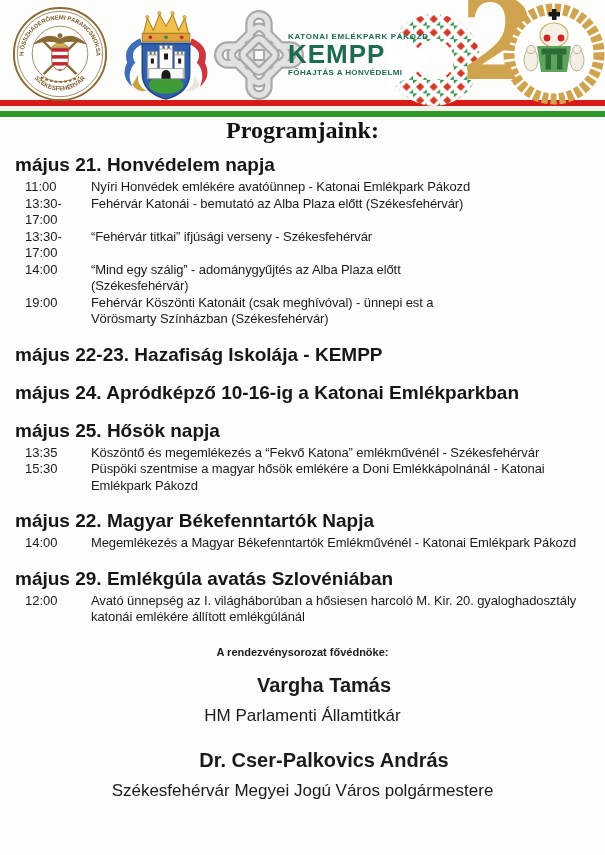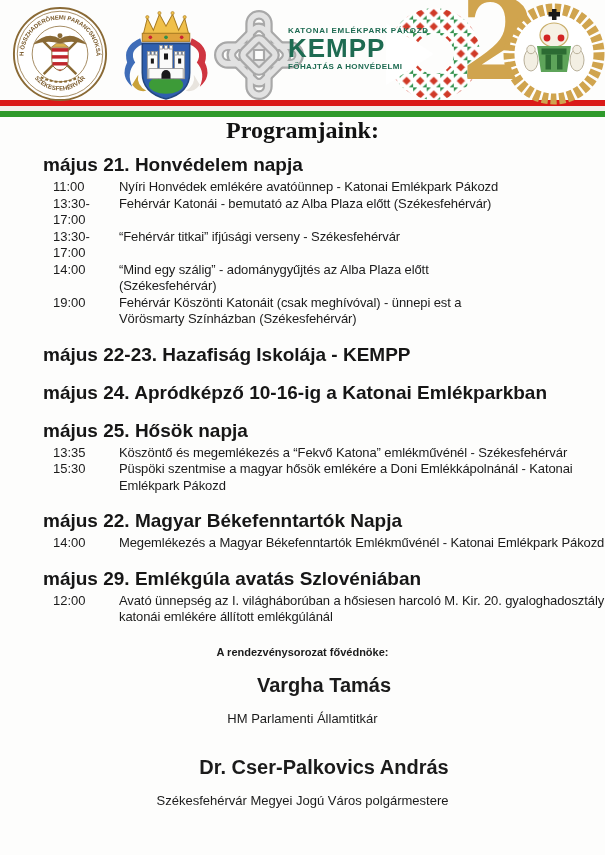"KATONAI EMLÉKPARK PÁKOZD" .logo-kempp { top: 14px -> 20px }
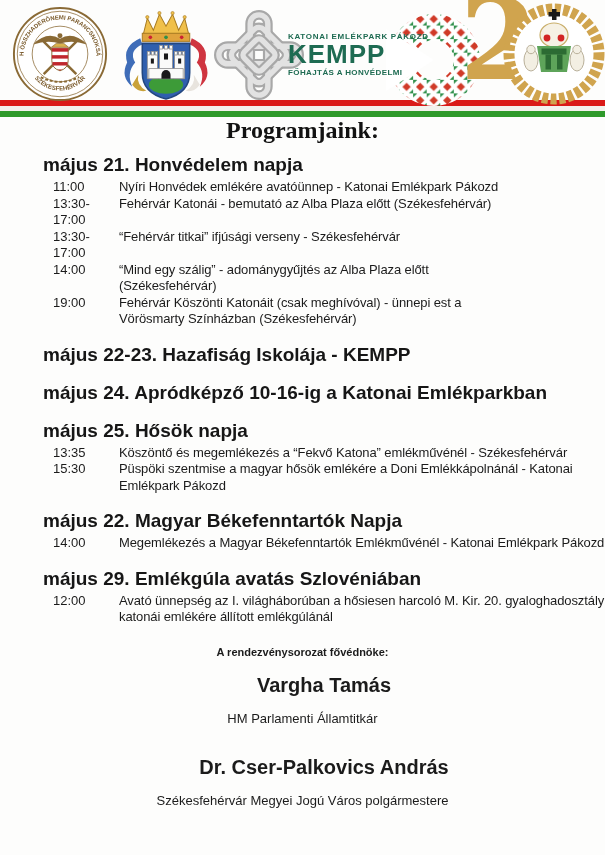"május 21. Honvédelem napja" .section { padding-left: 28px -> none }
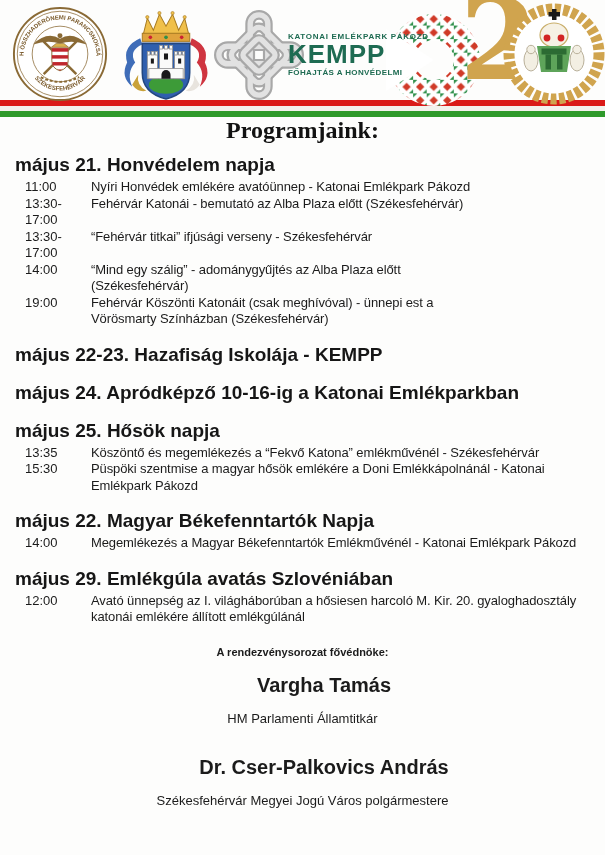"Vargha Tamás" .p-name { margin: 14px -> 8px }
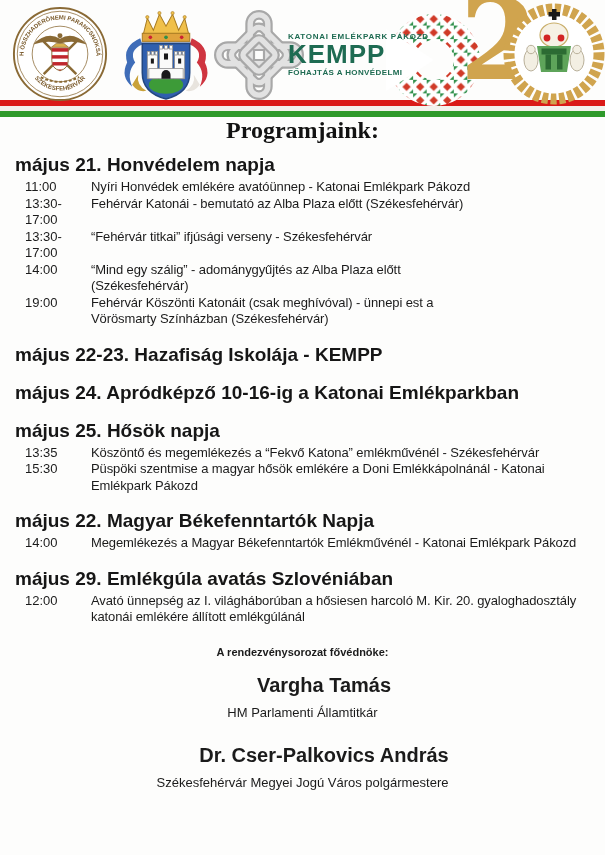"HM Parlamenti Államtitkár" .p-role { font-size: 13px -> 17px }
